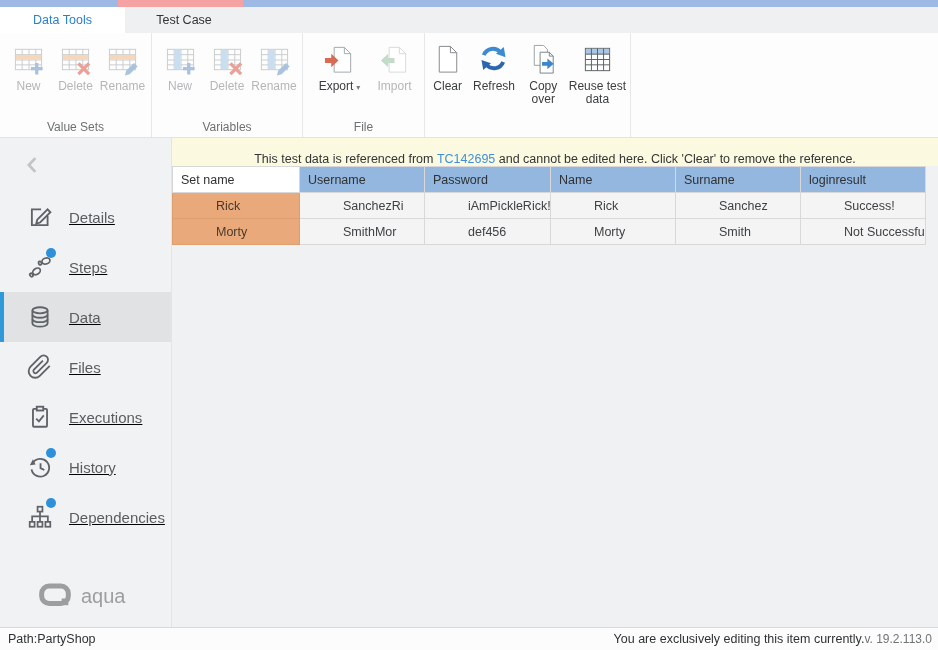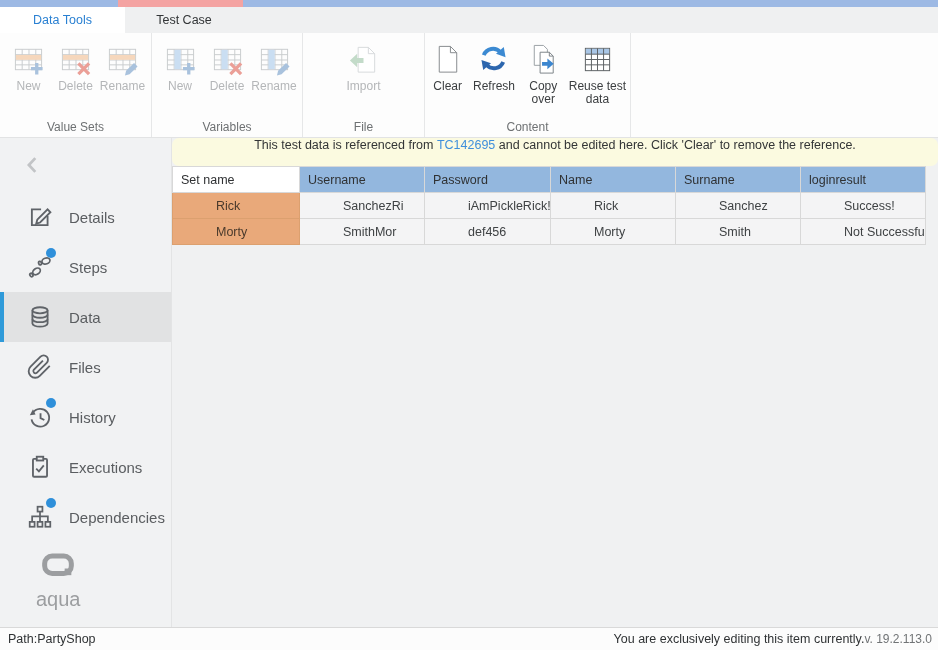"Export ▾" div.rbtn { html: none -> <div> <span> <svg> <path></path> <path></path> <path></path> </svg> </span> <span><span>Export</span><span>▾</span></span> </div> }
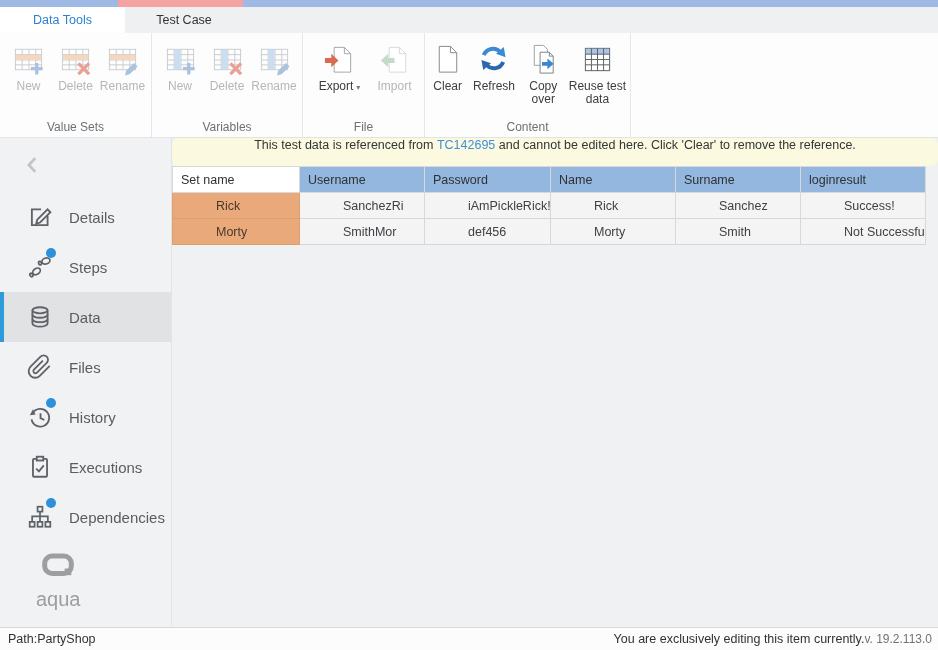"Content" div.gtitle { html: <div>Content</div> -> none }
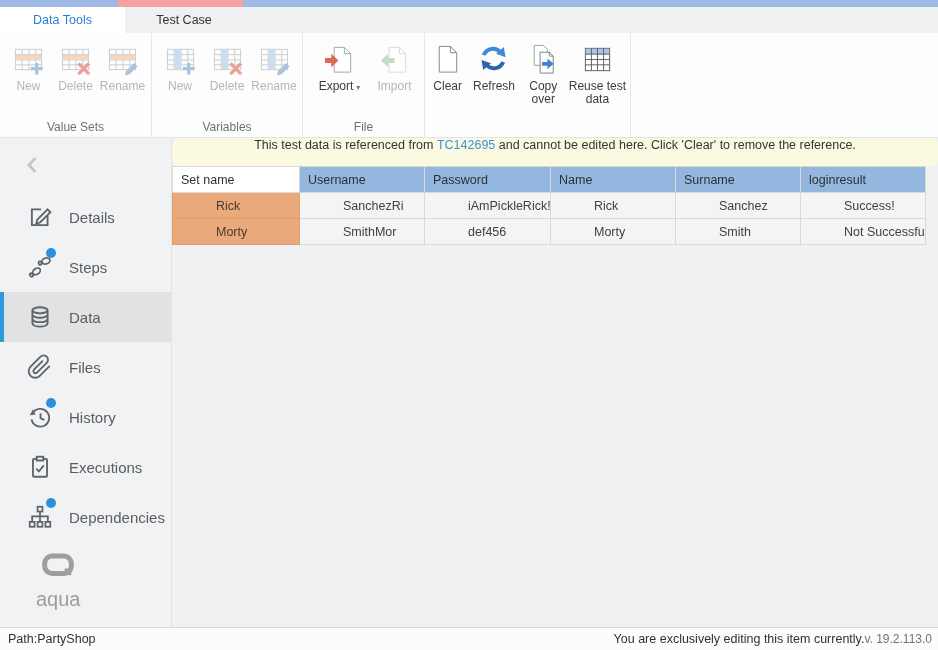"This test data is referenced" .notice { align-items: flex-start -> flex-end; border-radius: 7px -> none }
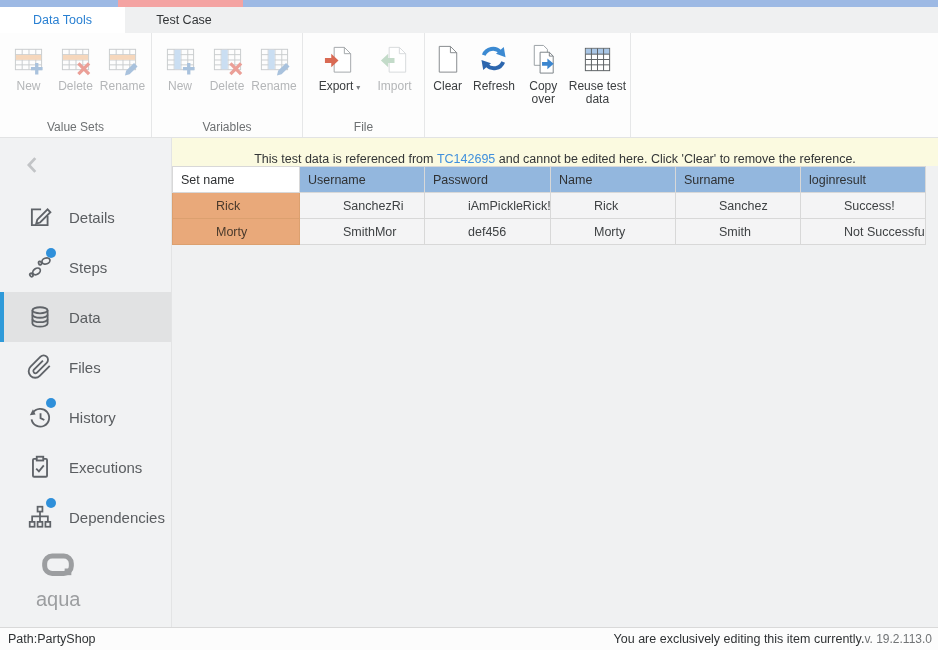"Details" .sidebar { text-decoration: none -> underline }
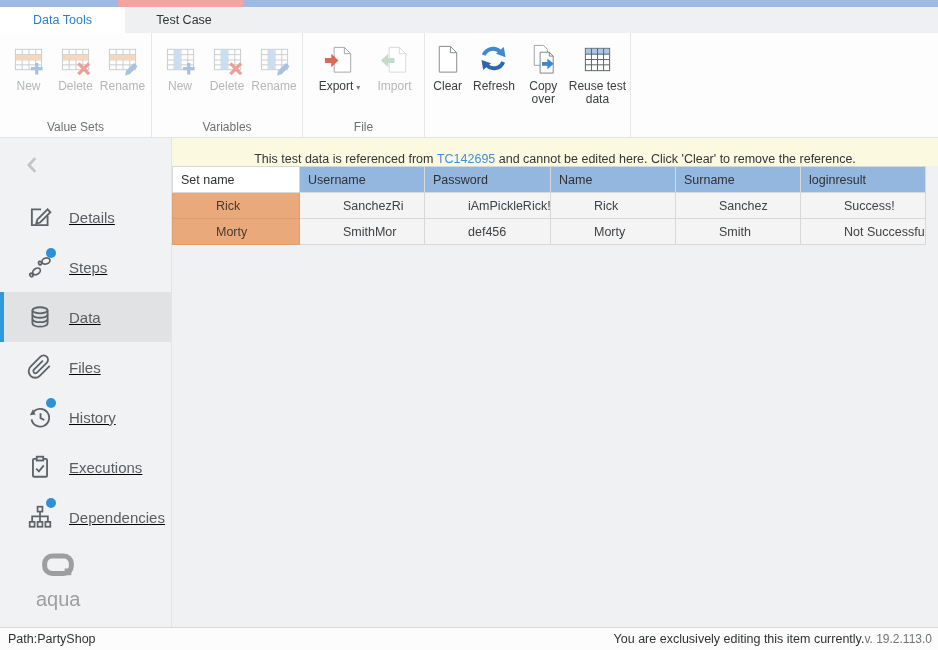"History" div.nav-item { order: before "Executions" -> after "Executions" }
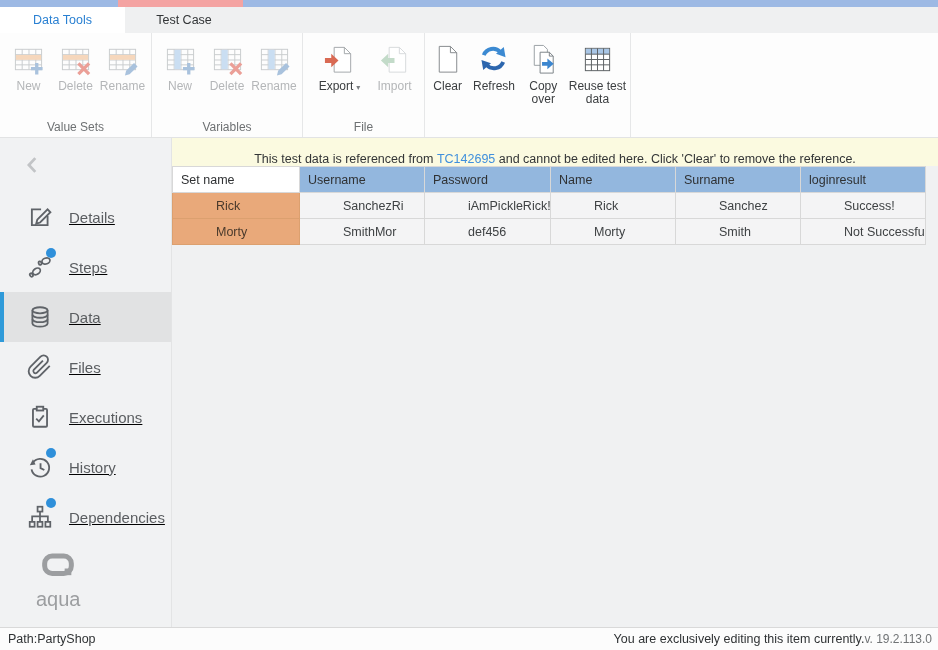"aqua" .logo { flex-direction: column -> none }
